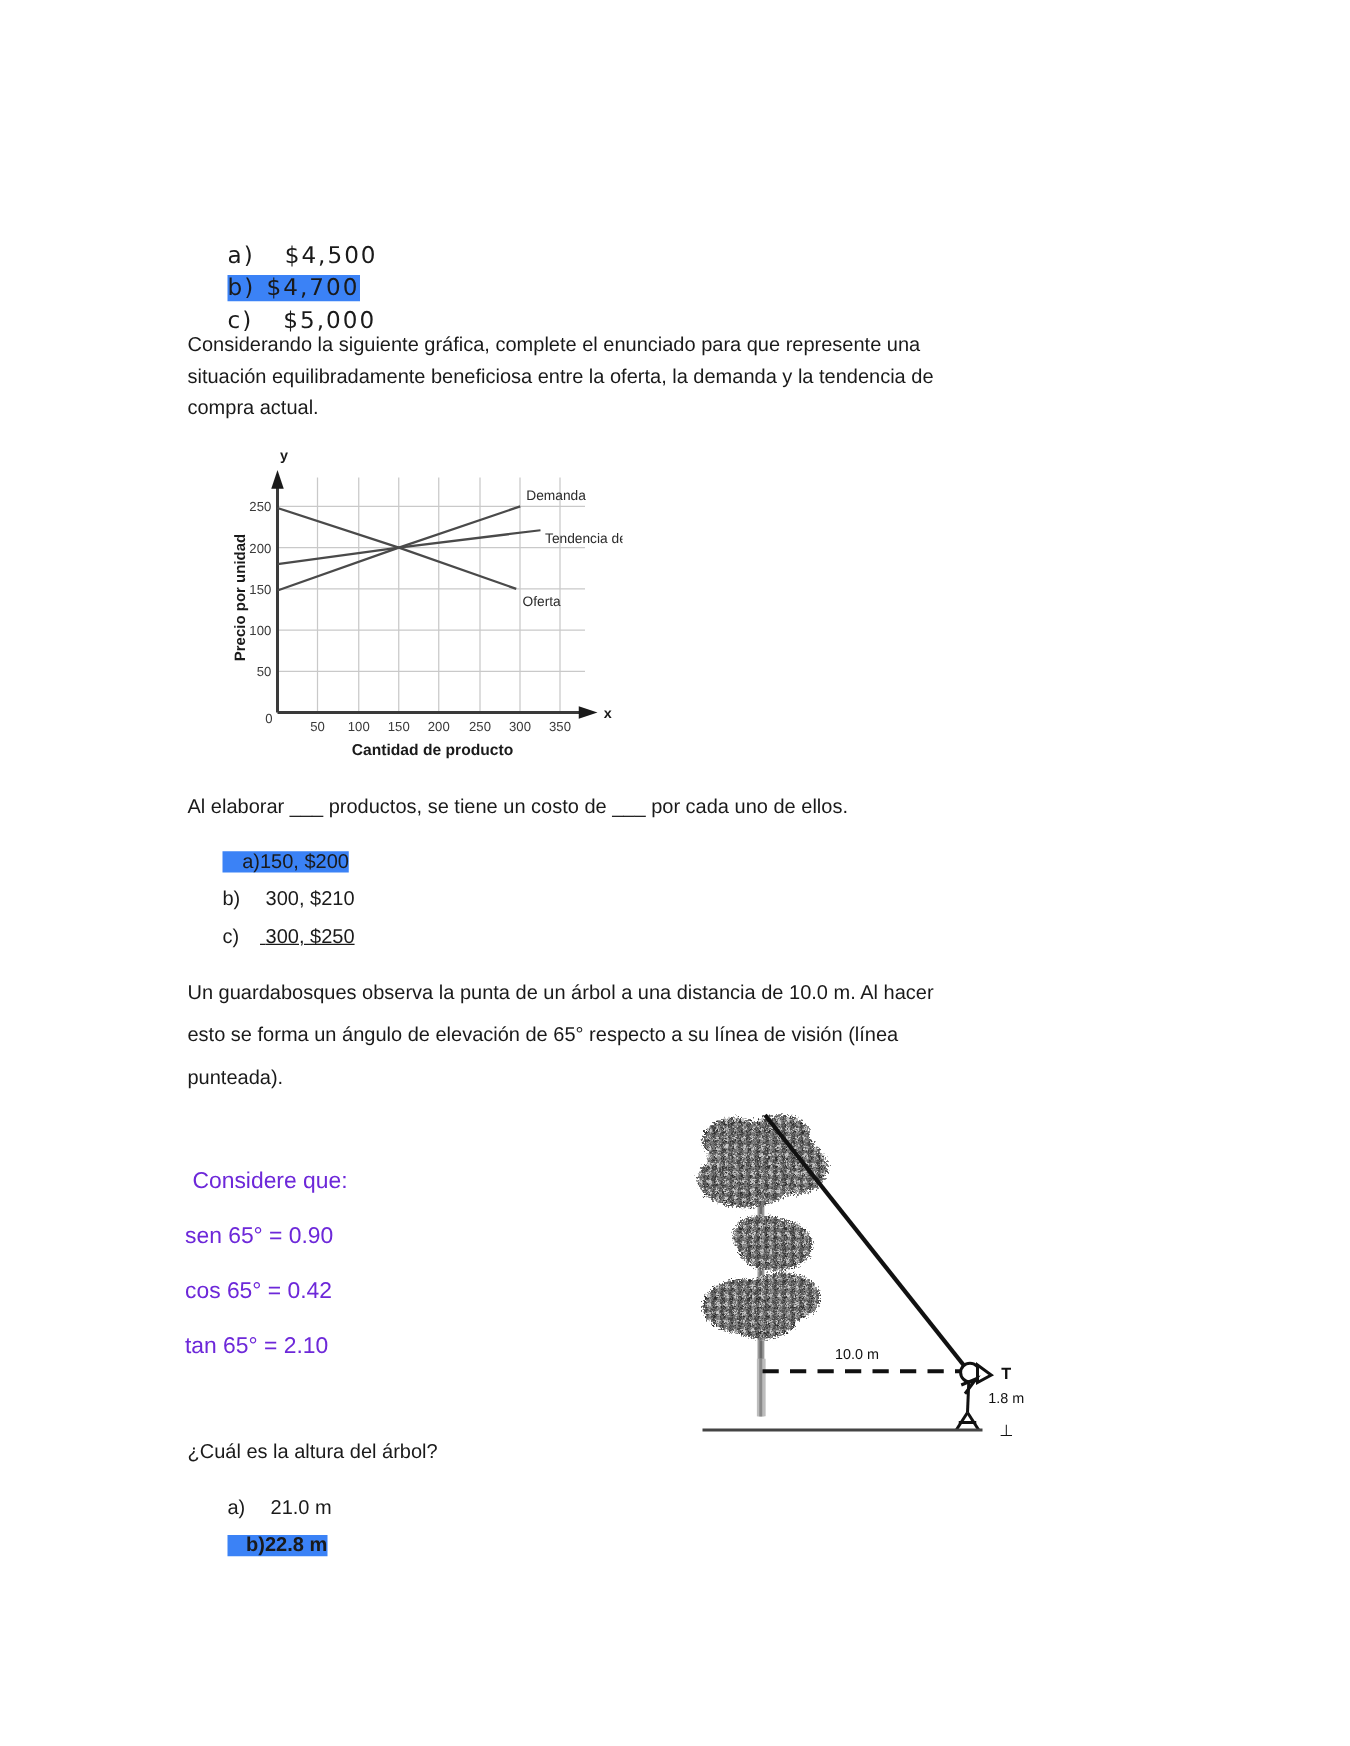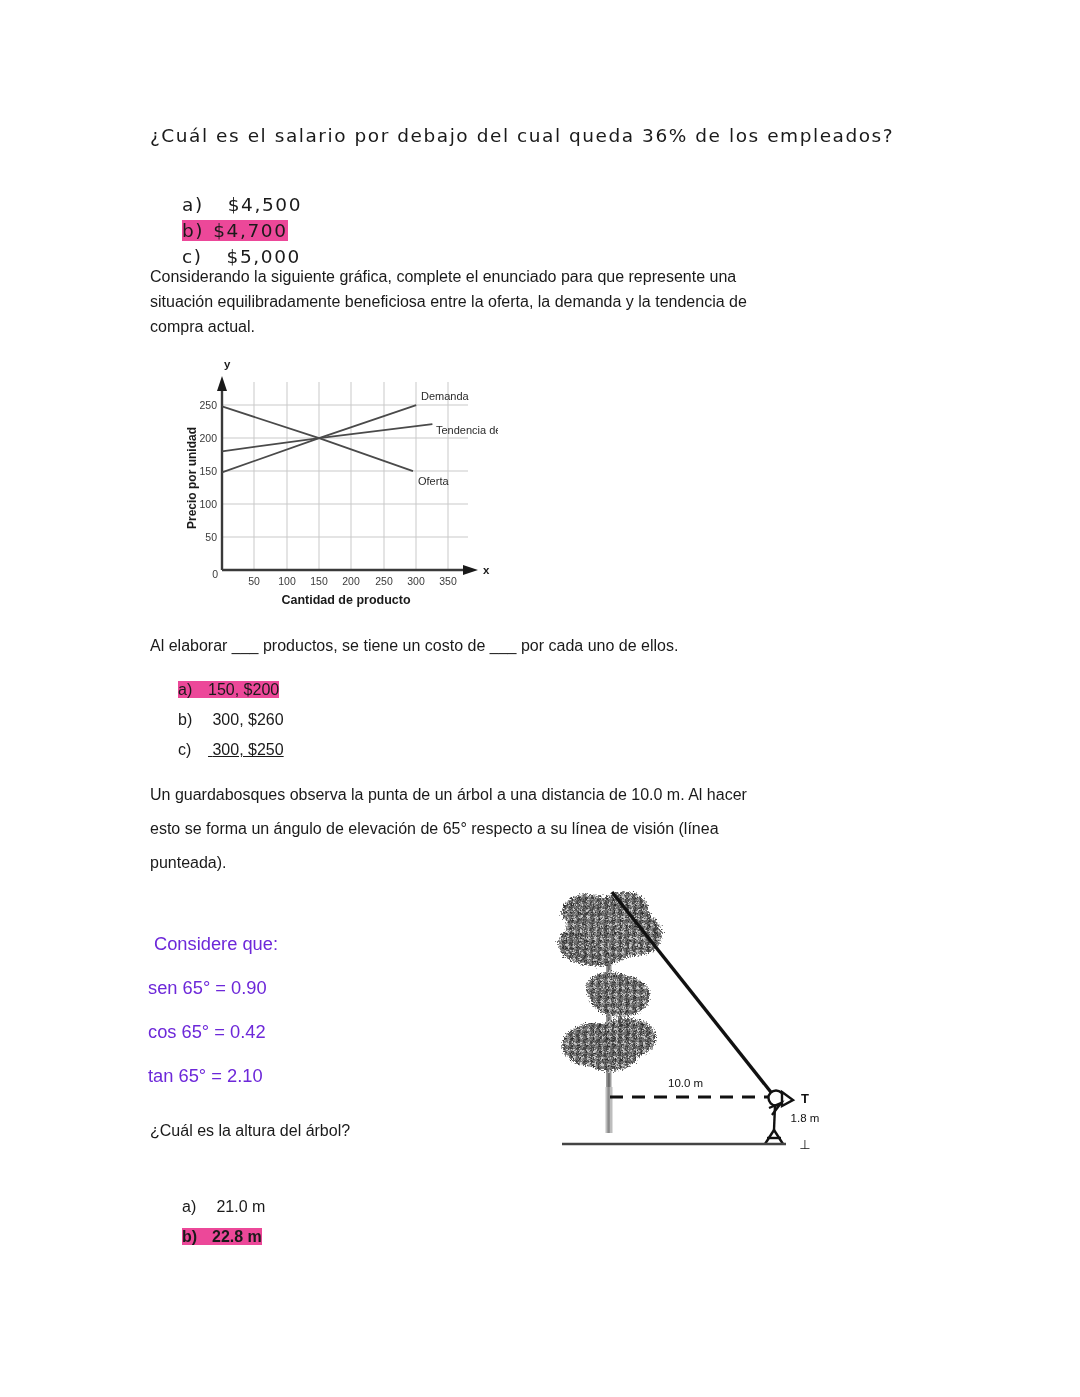"¿Cuál es el salario por" div.q-mono { html: <div>¿Cuál es el salario por debajo del cual queda 36% de los empleados?</div> -> none }
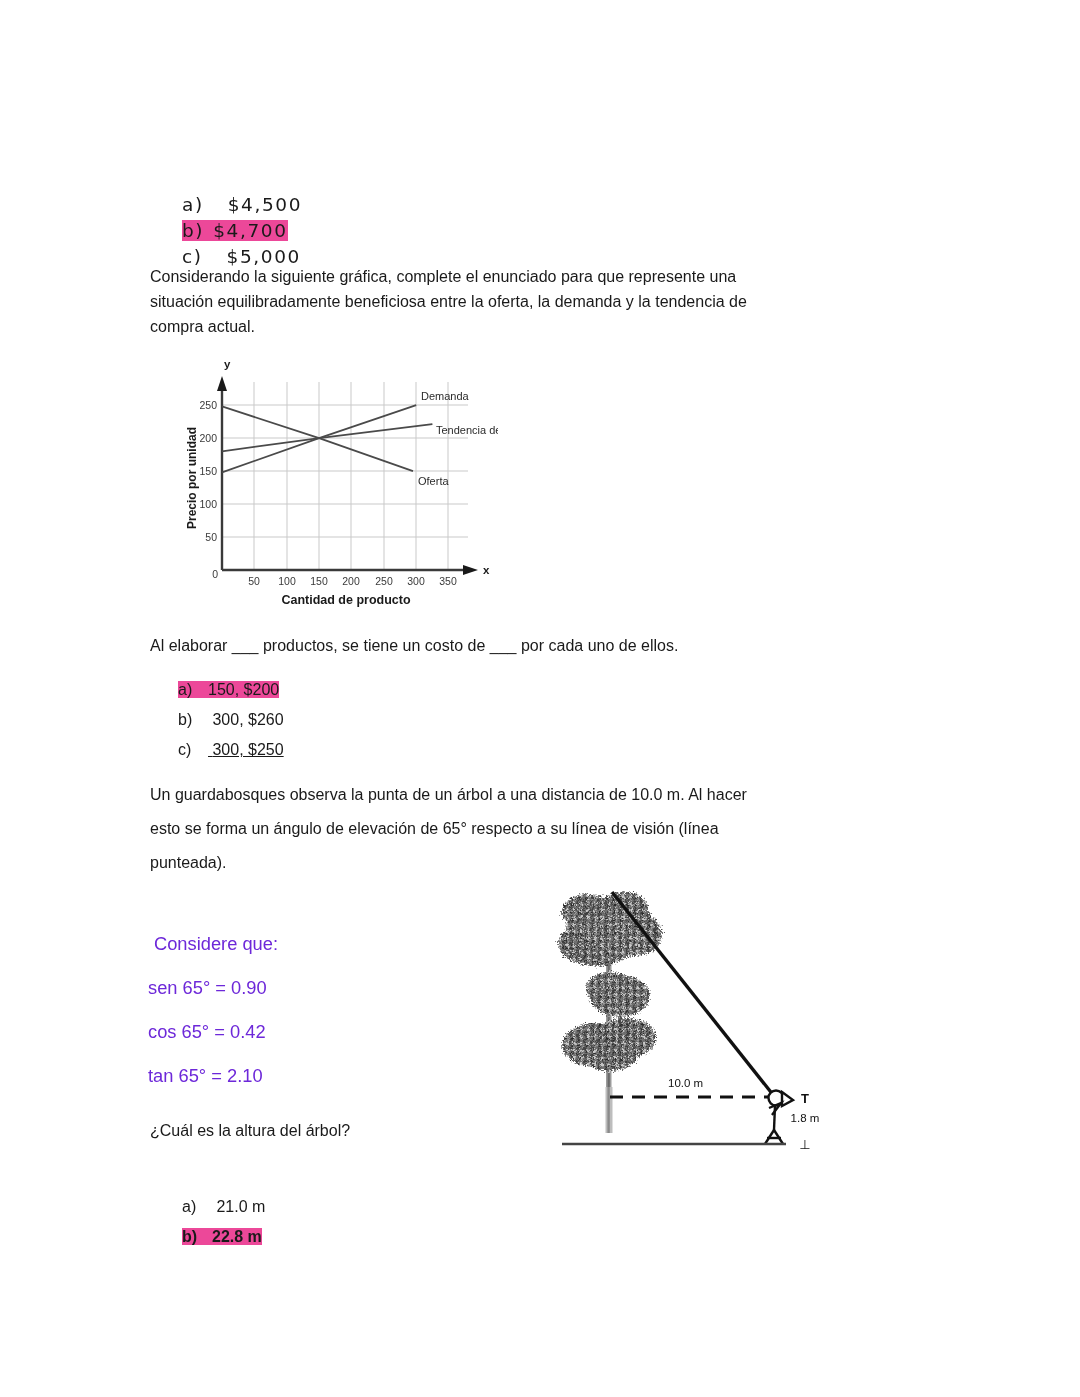"b) $4,700" .hl { background: #ec4899 -> #3b82f6; text-align: none -> right }
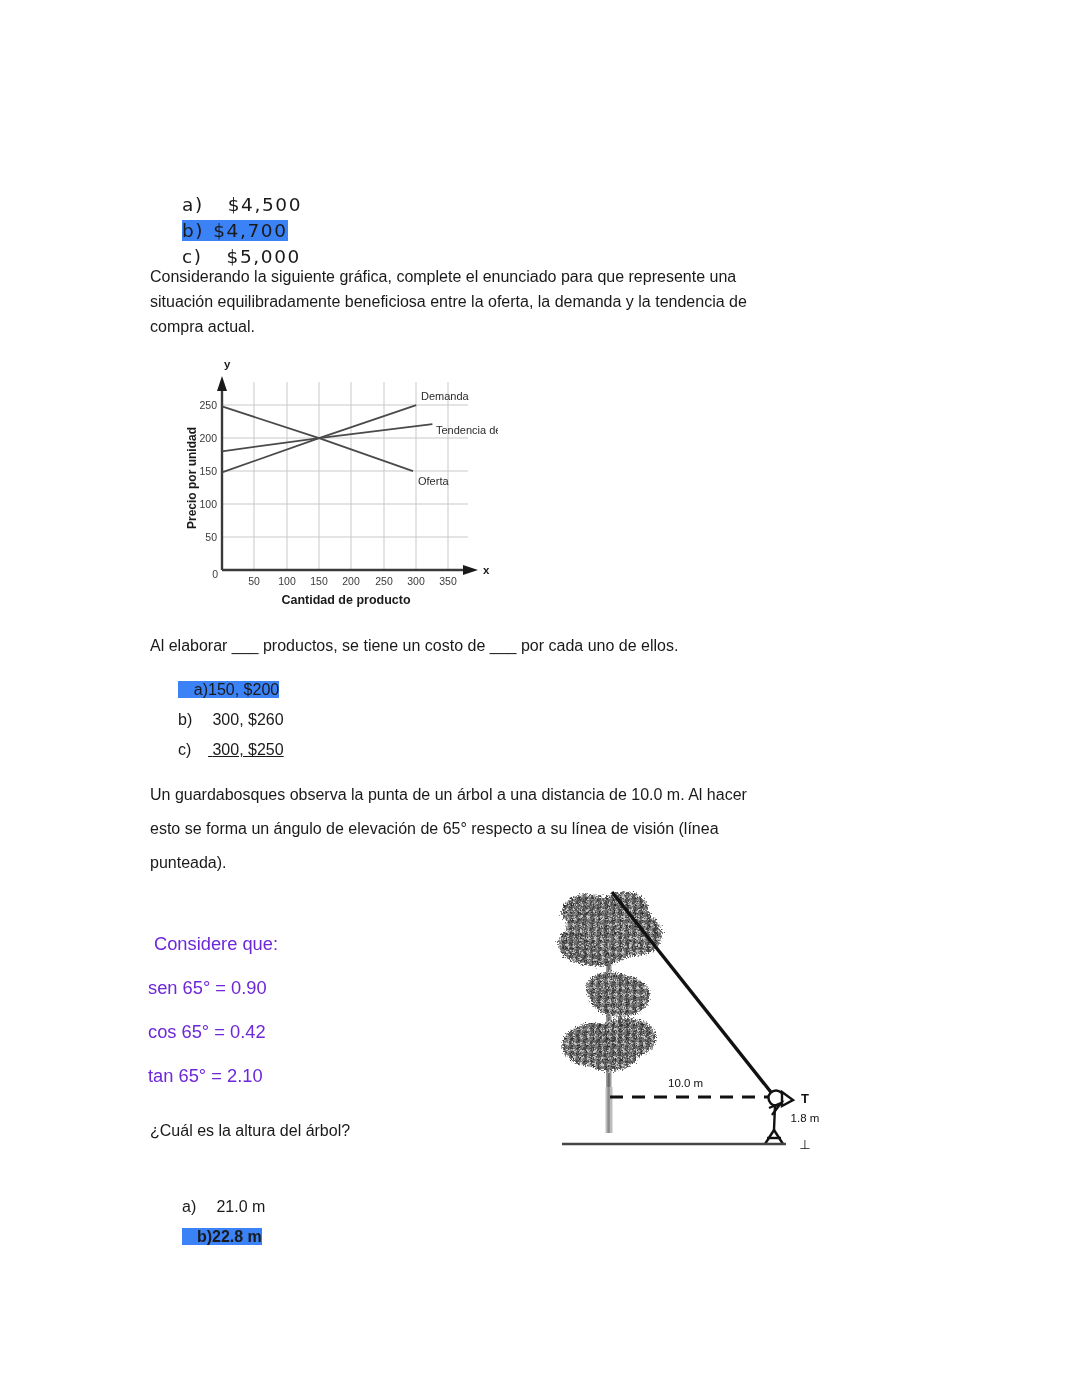"300, $260" span { text: $260 -> $210 }
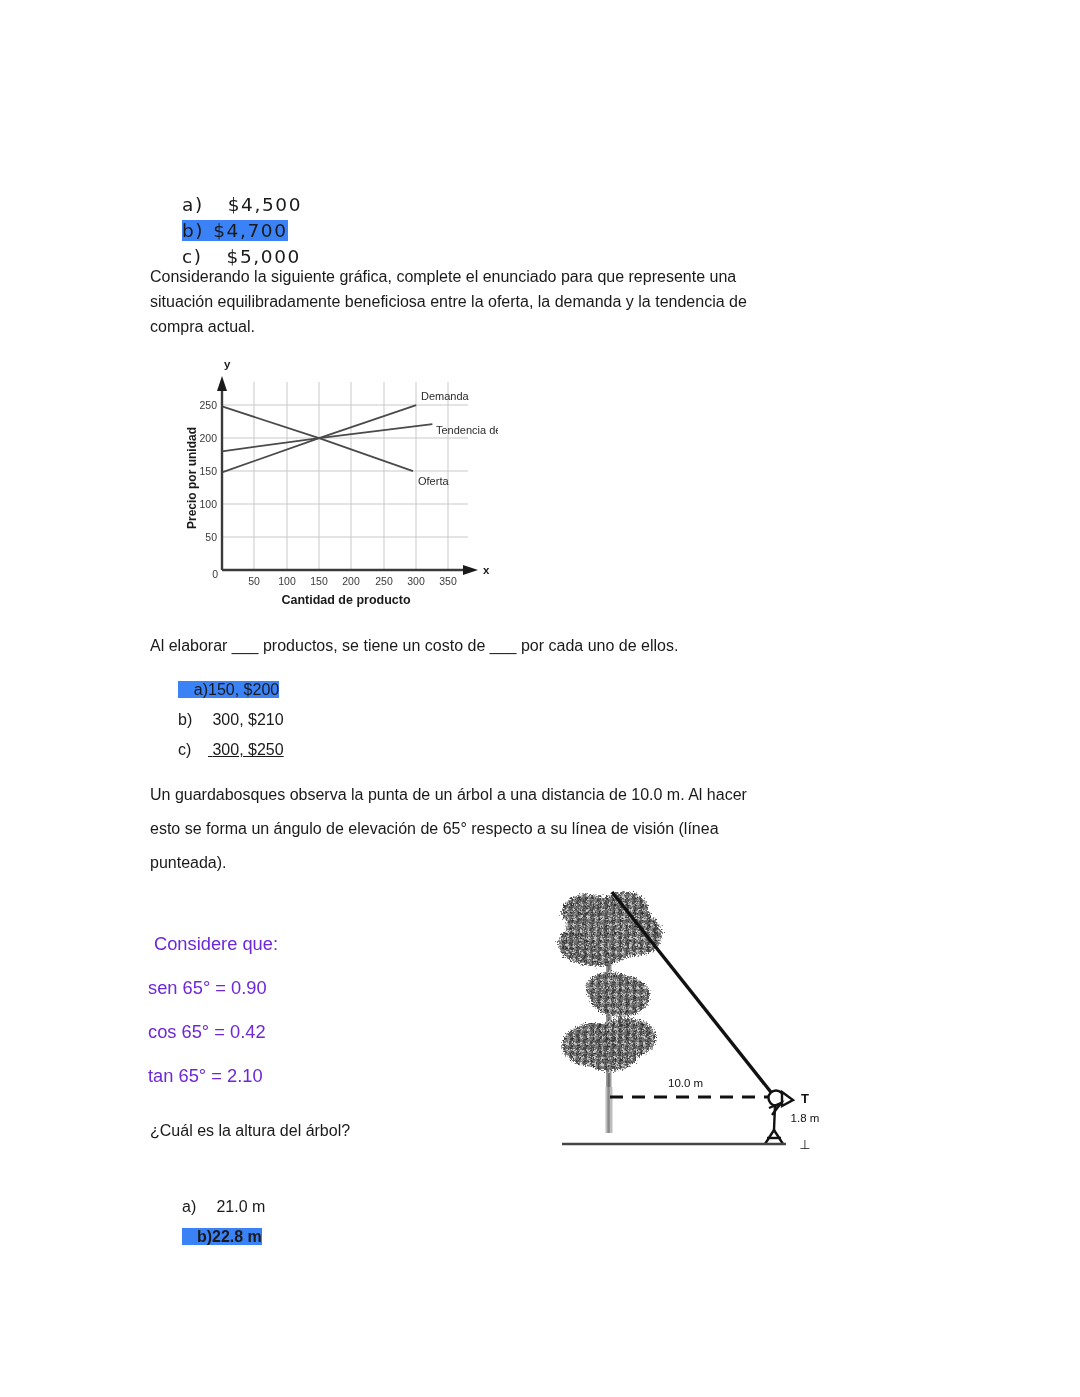"¿Cuál es la altura del" div.stmt { top: 1122px -> 1153px }
